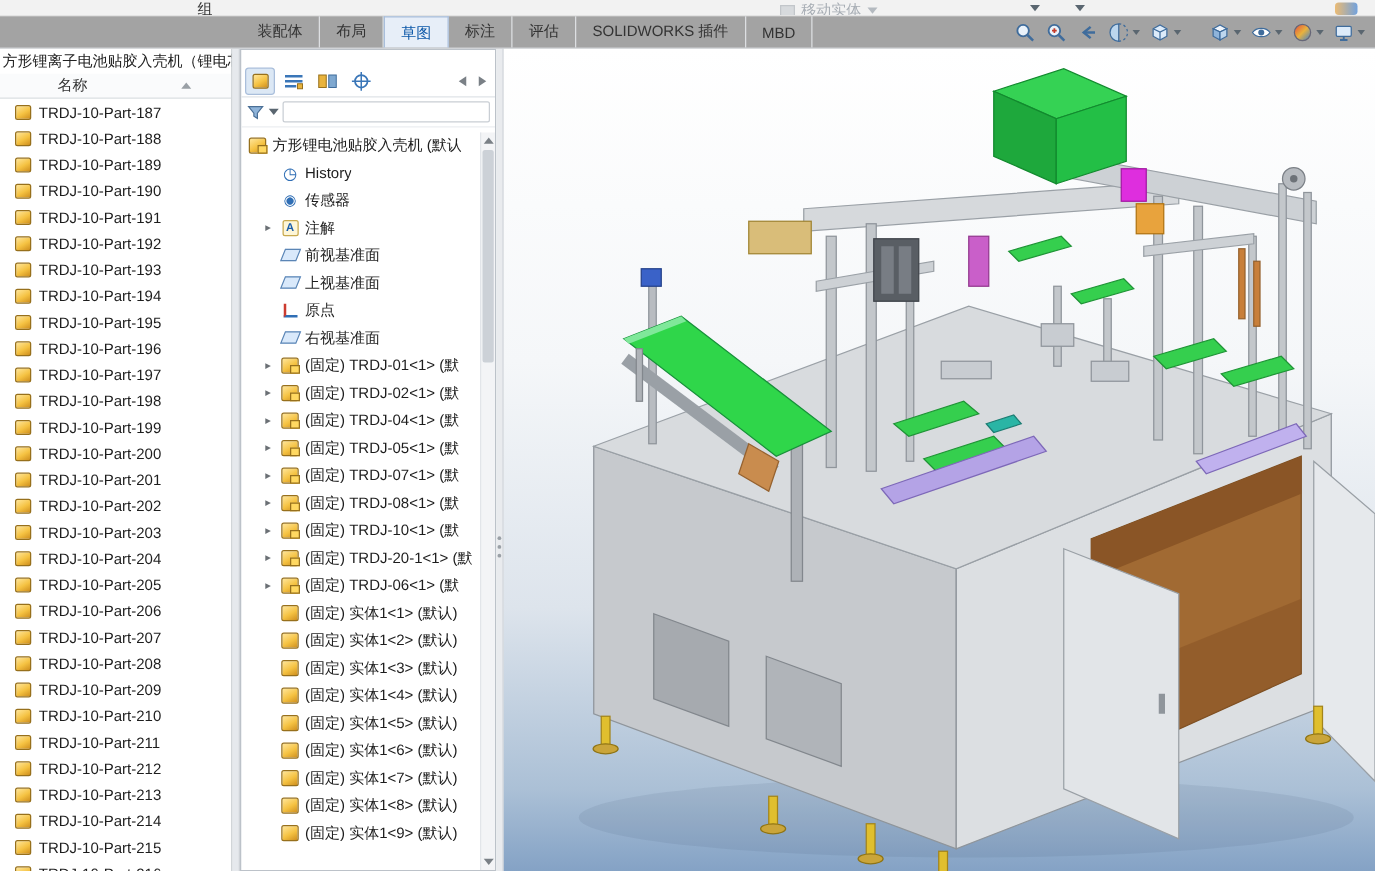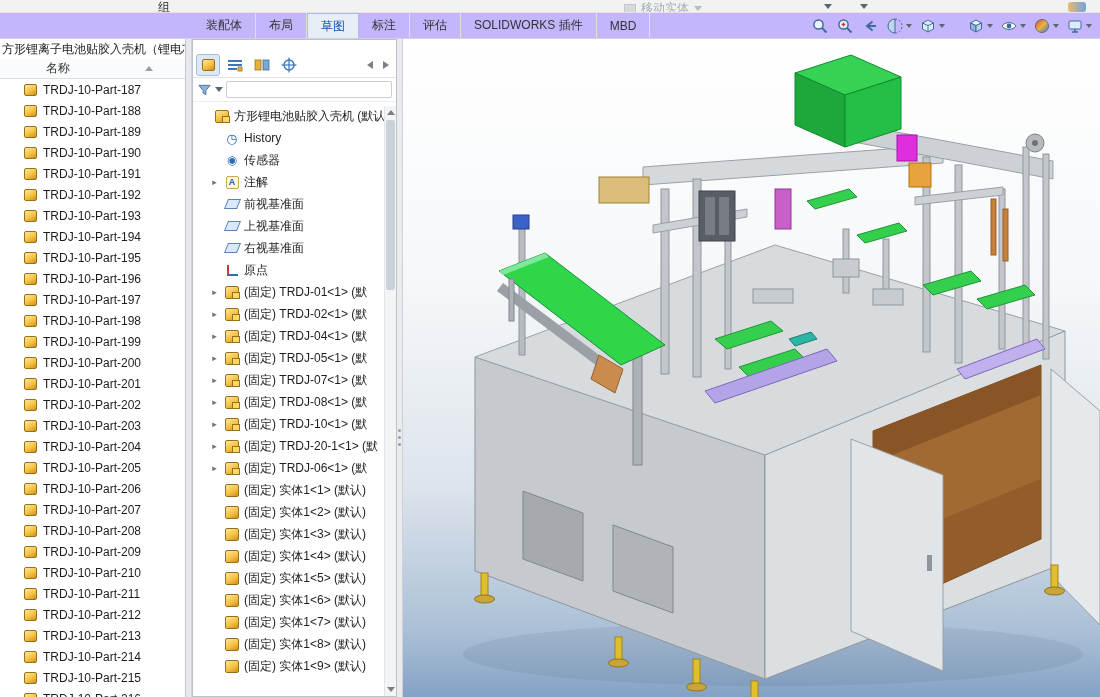"装配体" .tabsrow { background: #c4b5fd -> #a3a3a3 }
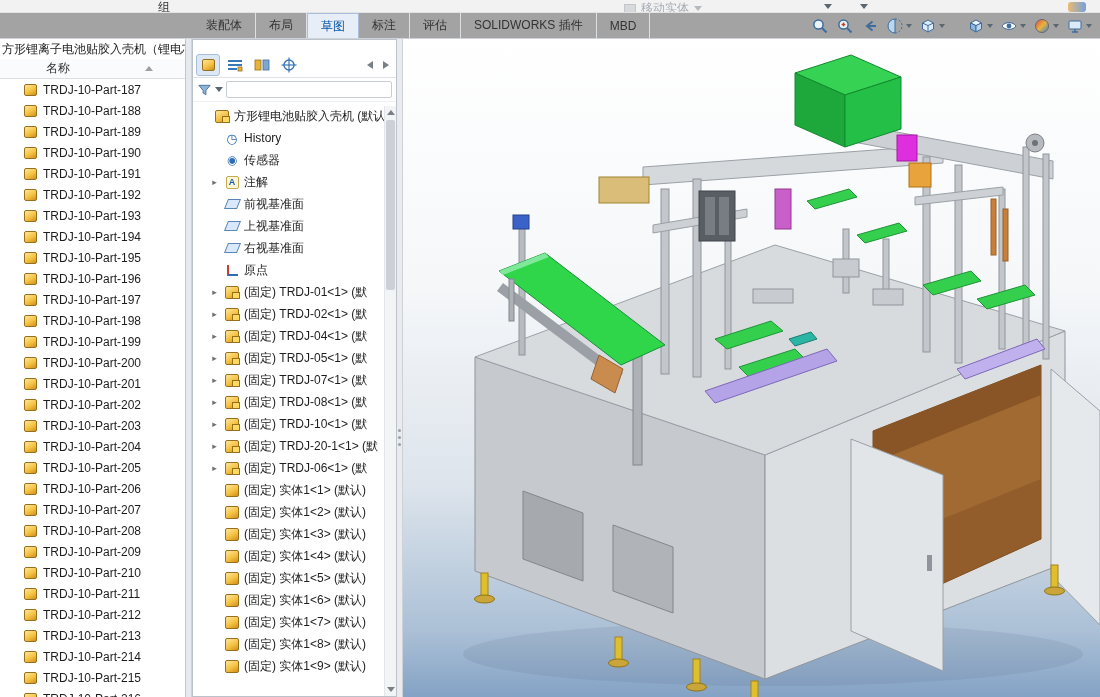"TRDJ-10-Part-187" .lp-row { padding-left: 24px -> 12px }
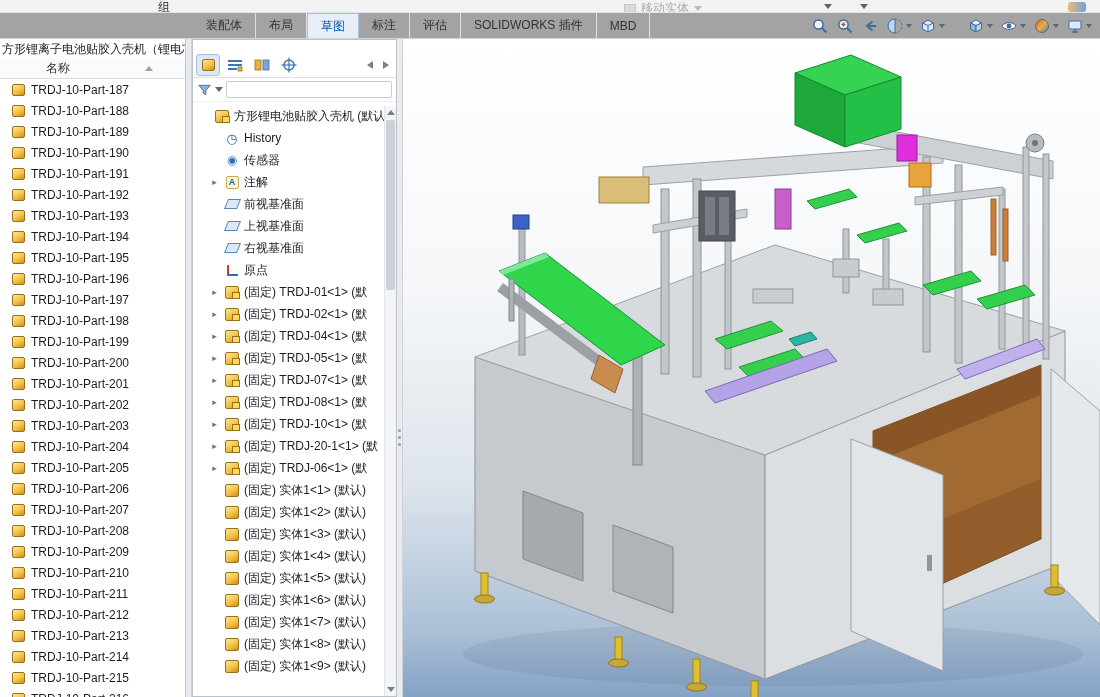"方形锂电池贴胶入壳机 (默认" .trow.root { padding-left: 21px -> 5px }
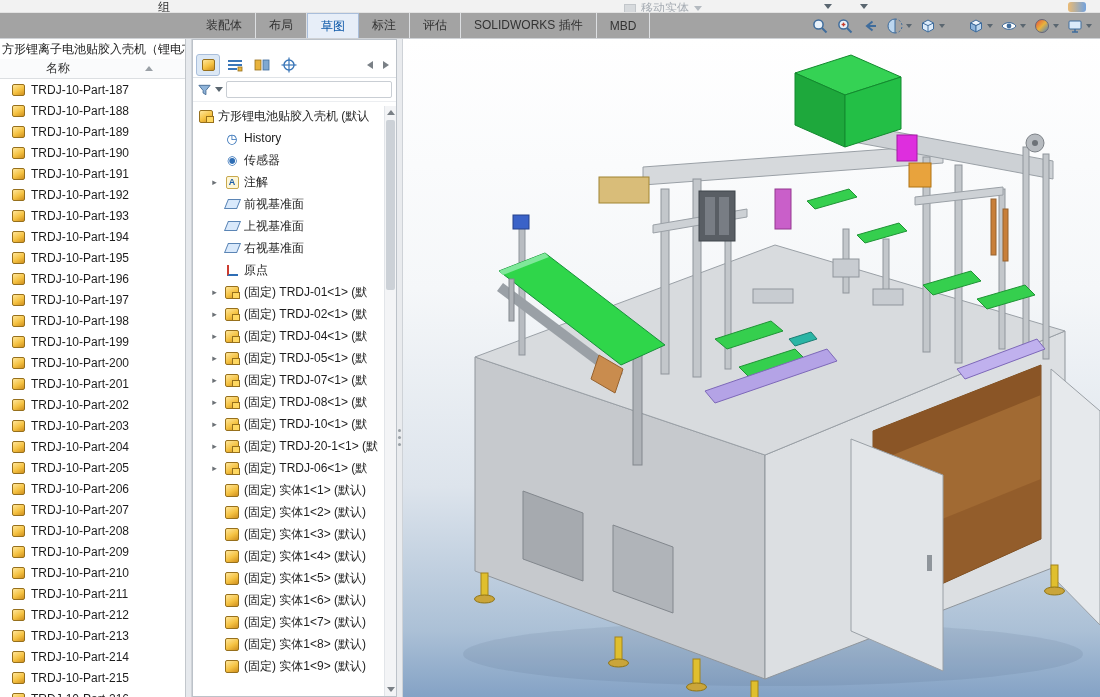"右视基准面" div.trow { order: before "原点" -> after "原点" }
